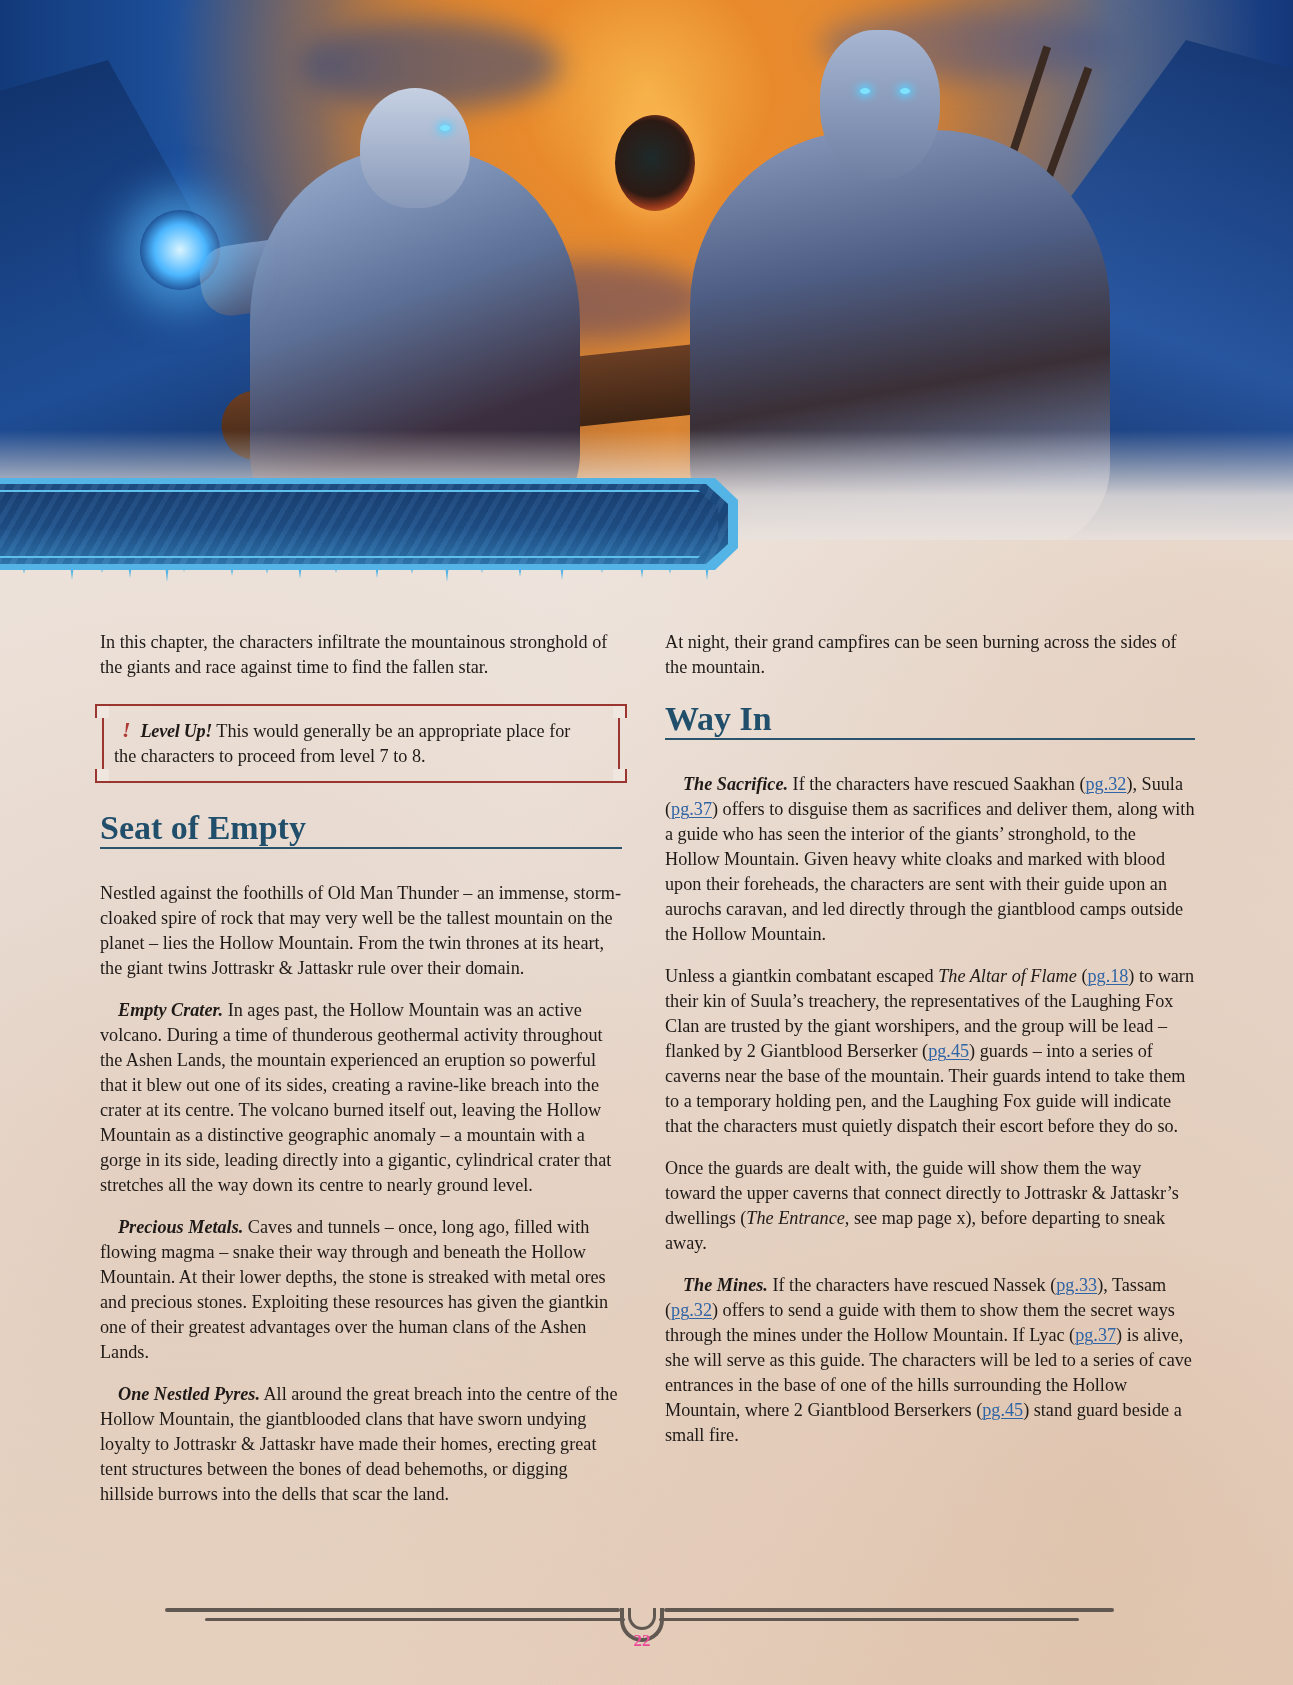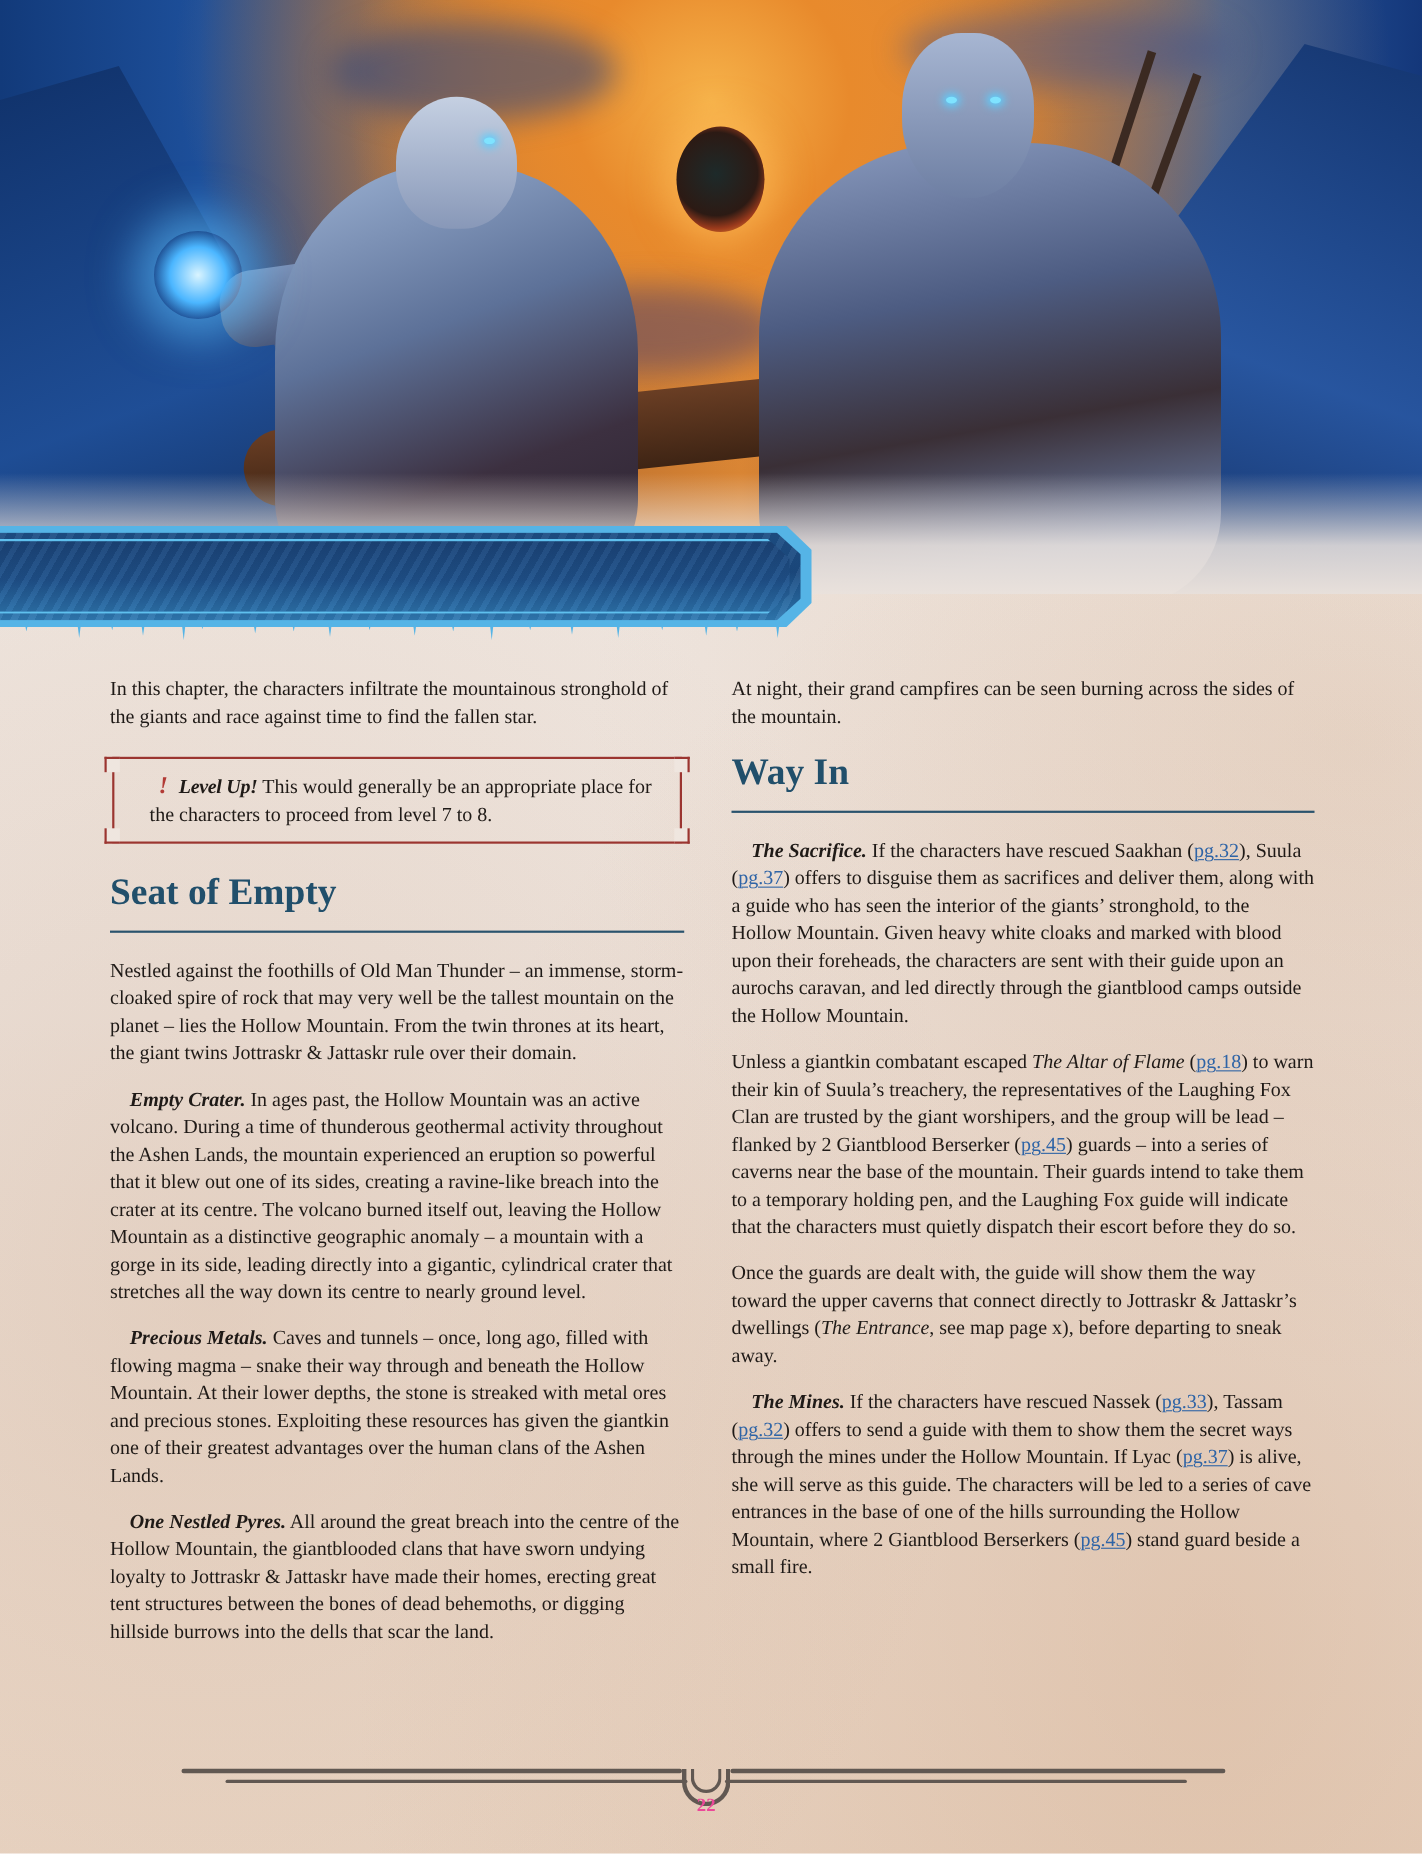"In this chapter, the characters" .col { top: 614px -> 630px }
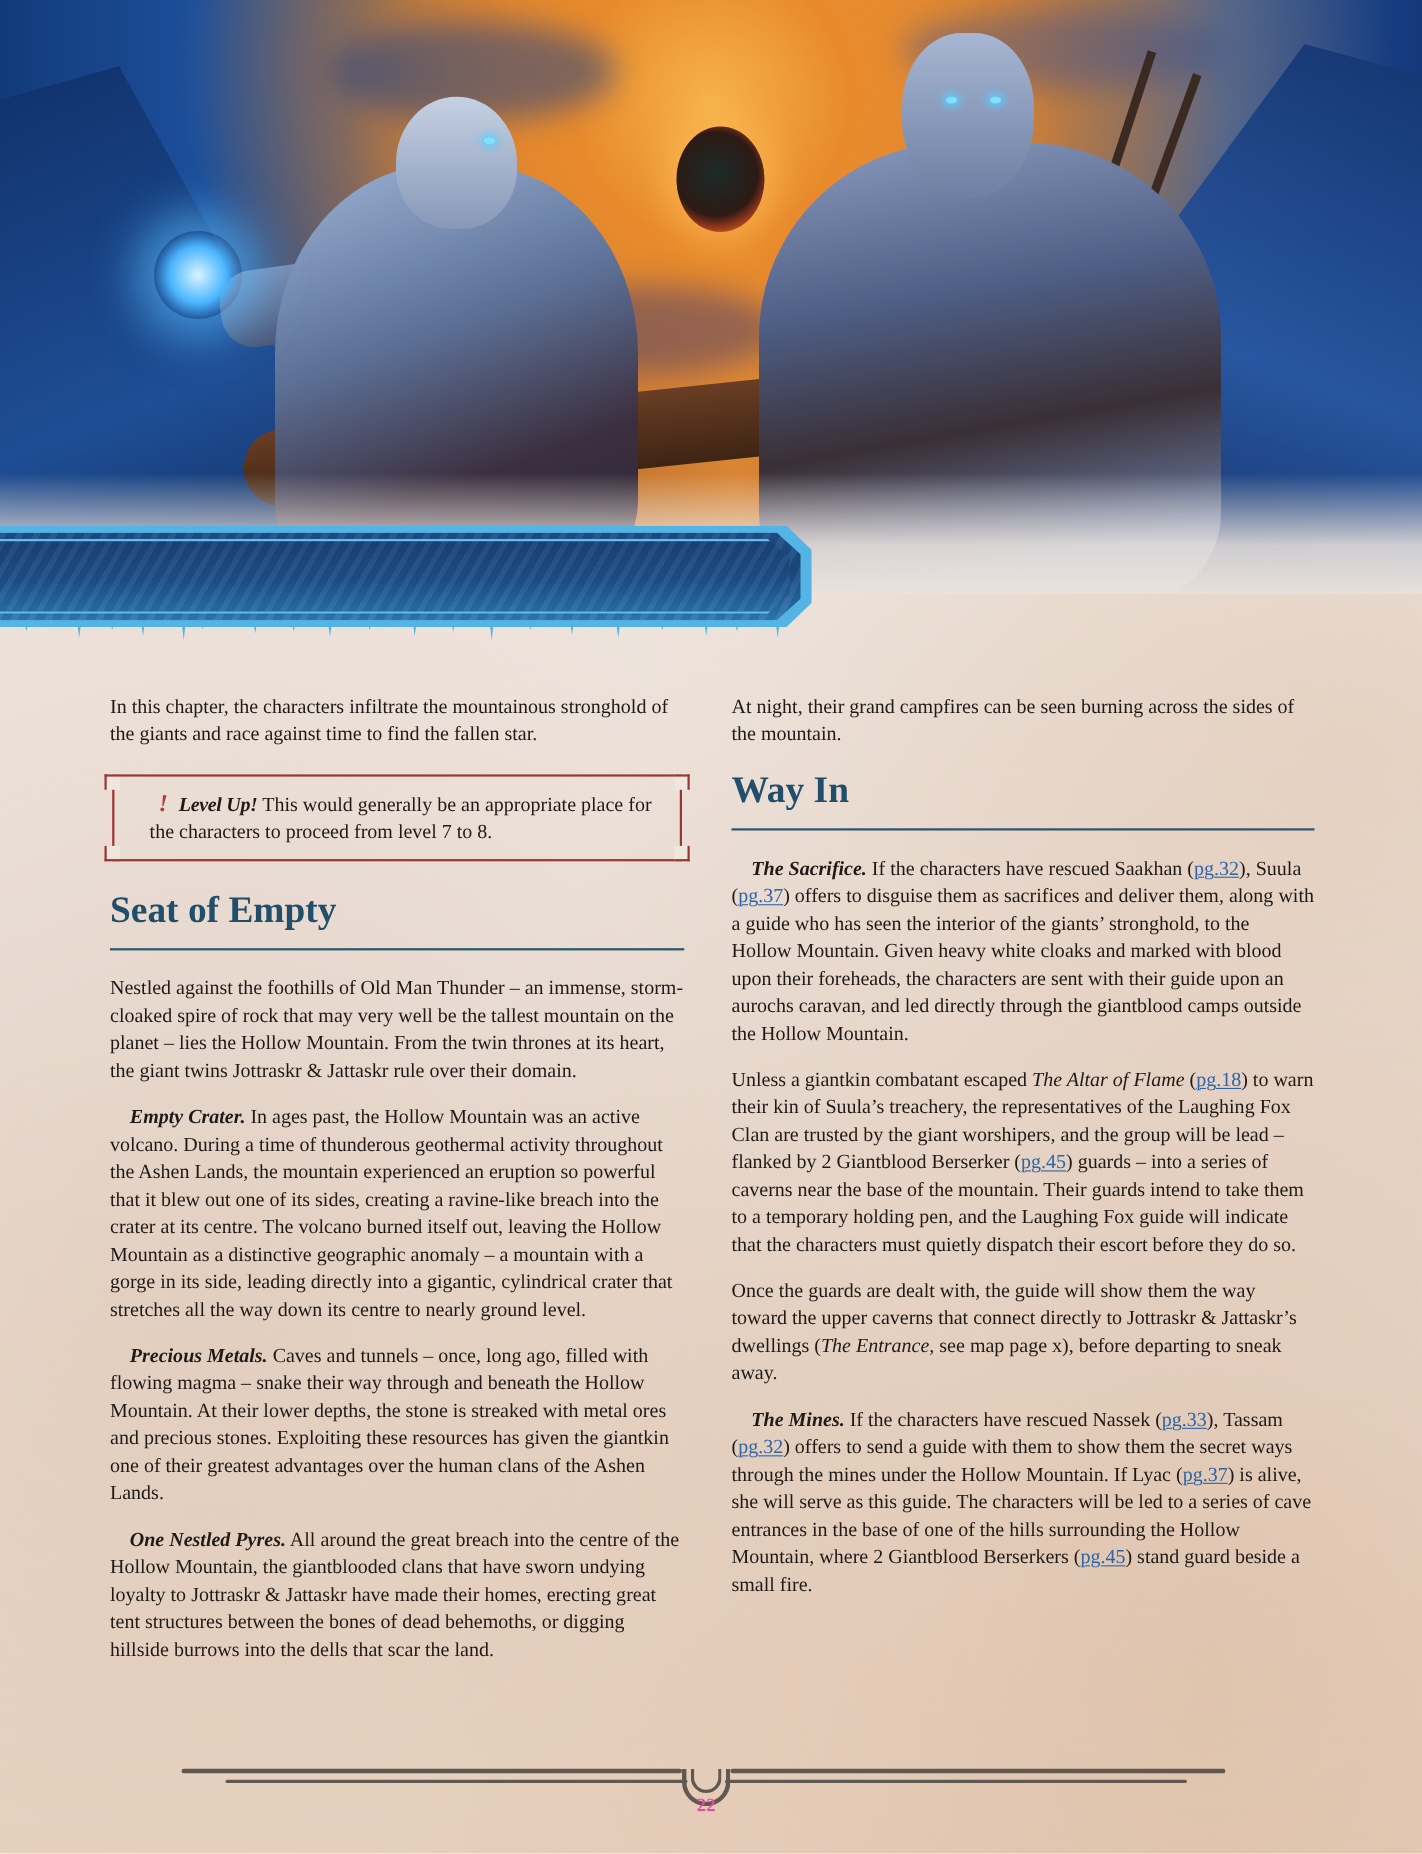"! Level Up! This would" .callout { padding: 11px 22px 12px 32px -> 11px 22px 12px 10px }
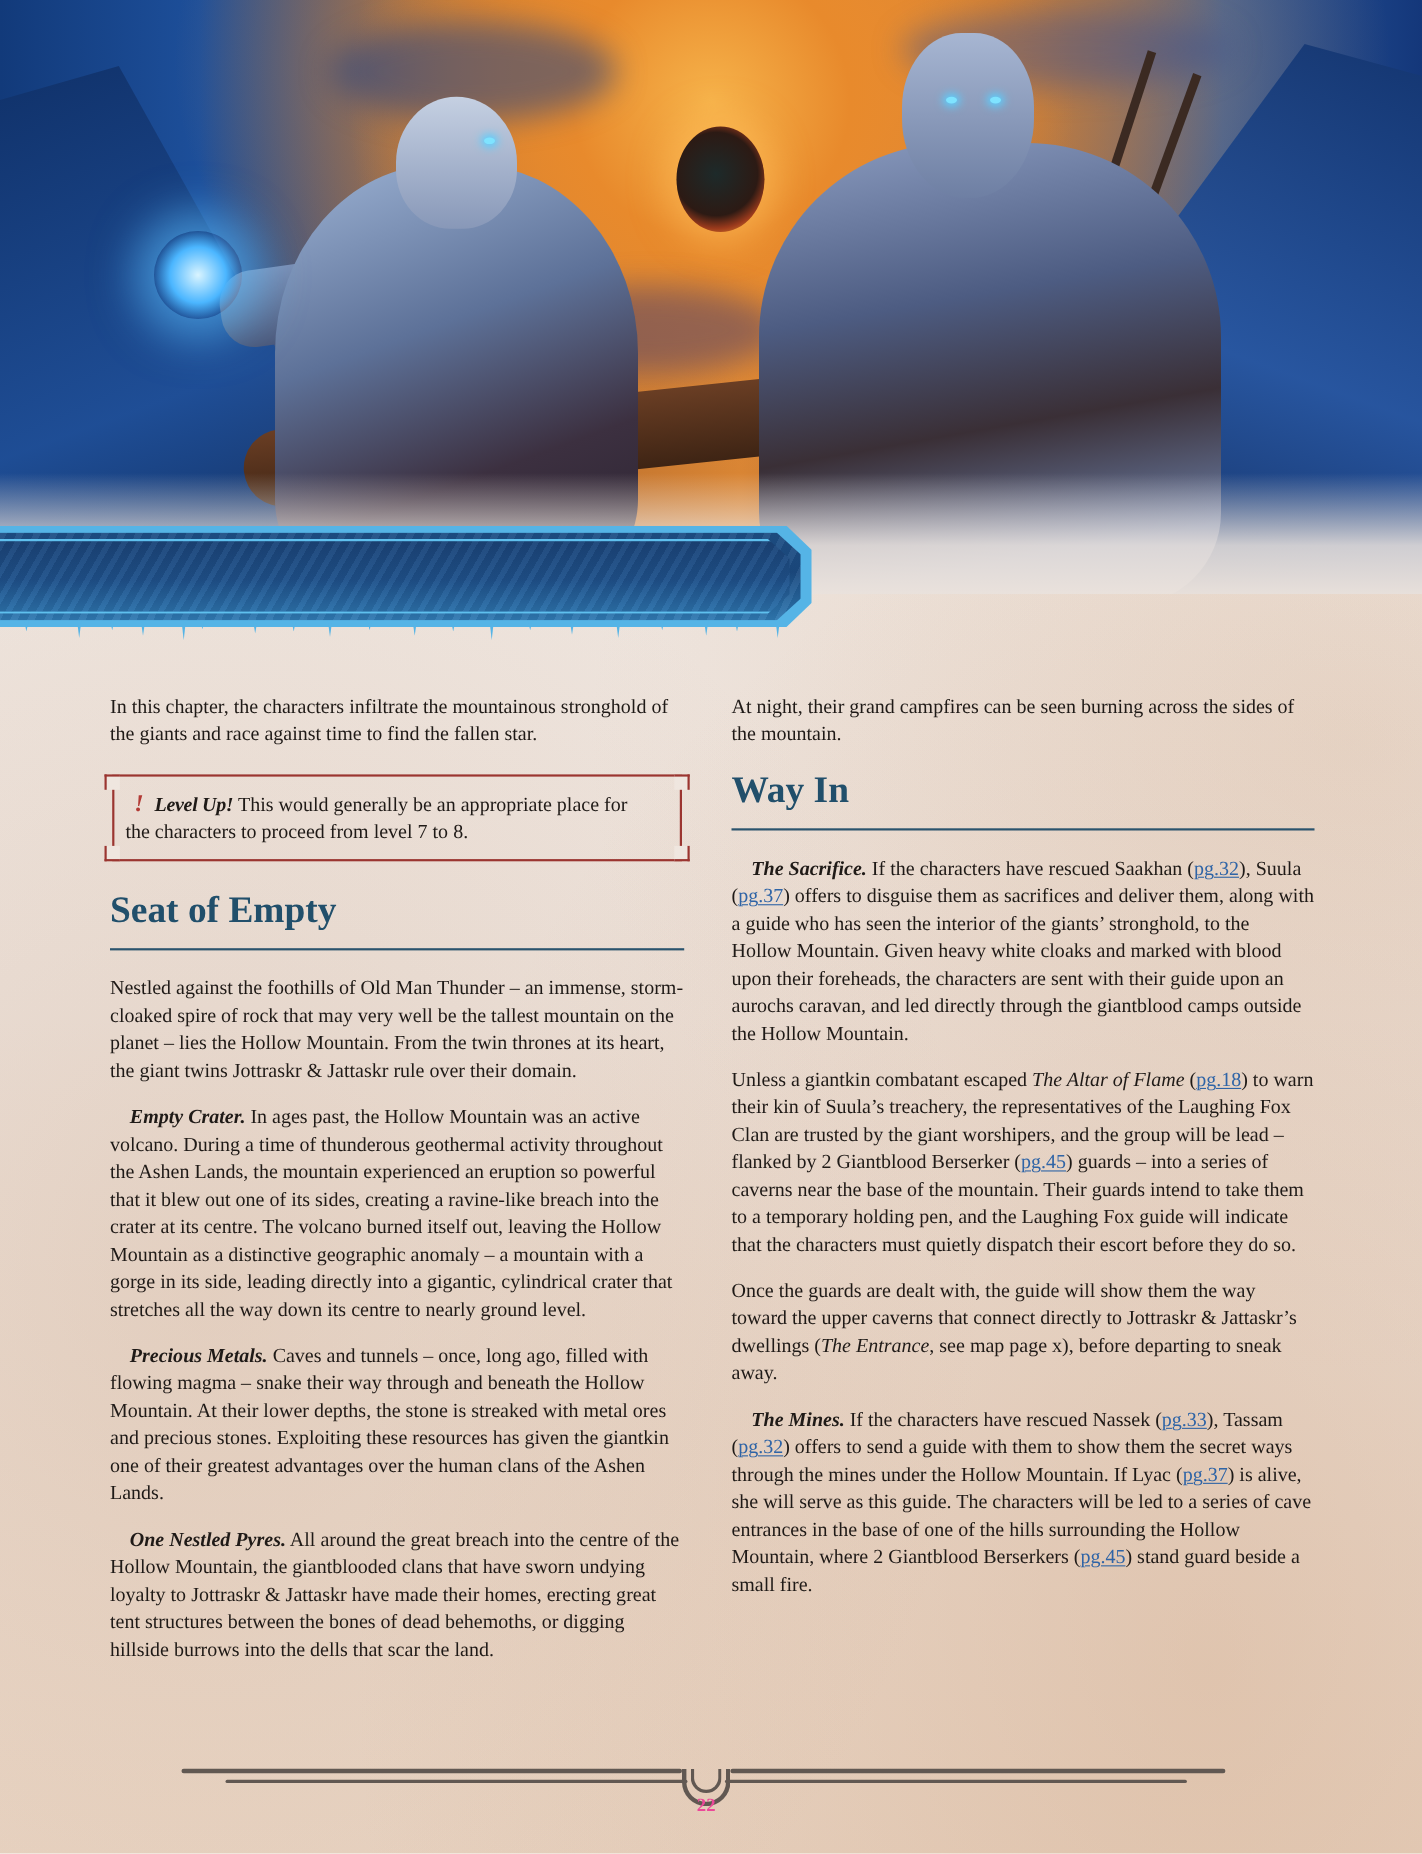"Way In" .section-title { margin-bottom: 22px -> 32px; padding-bottom: 15px -> 0 }
